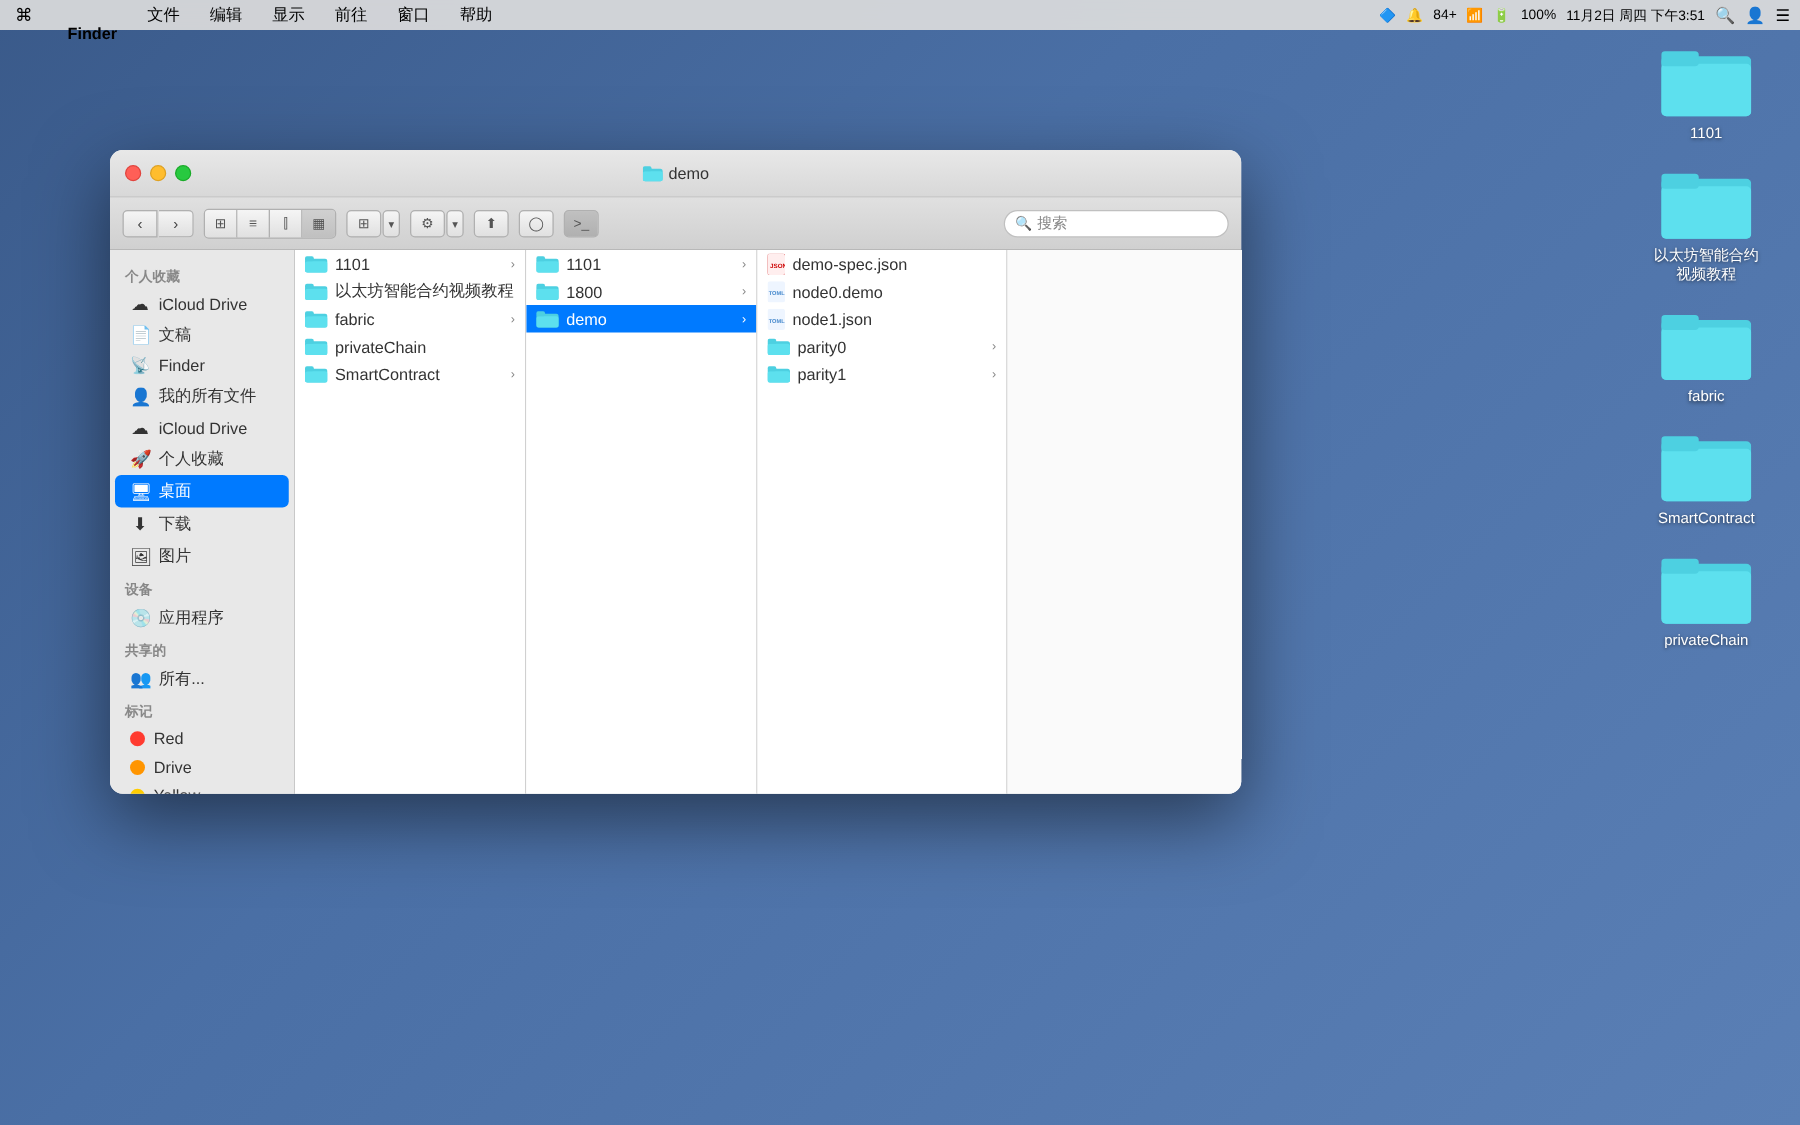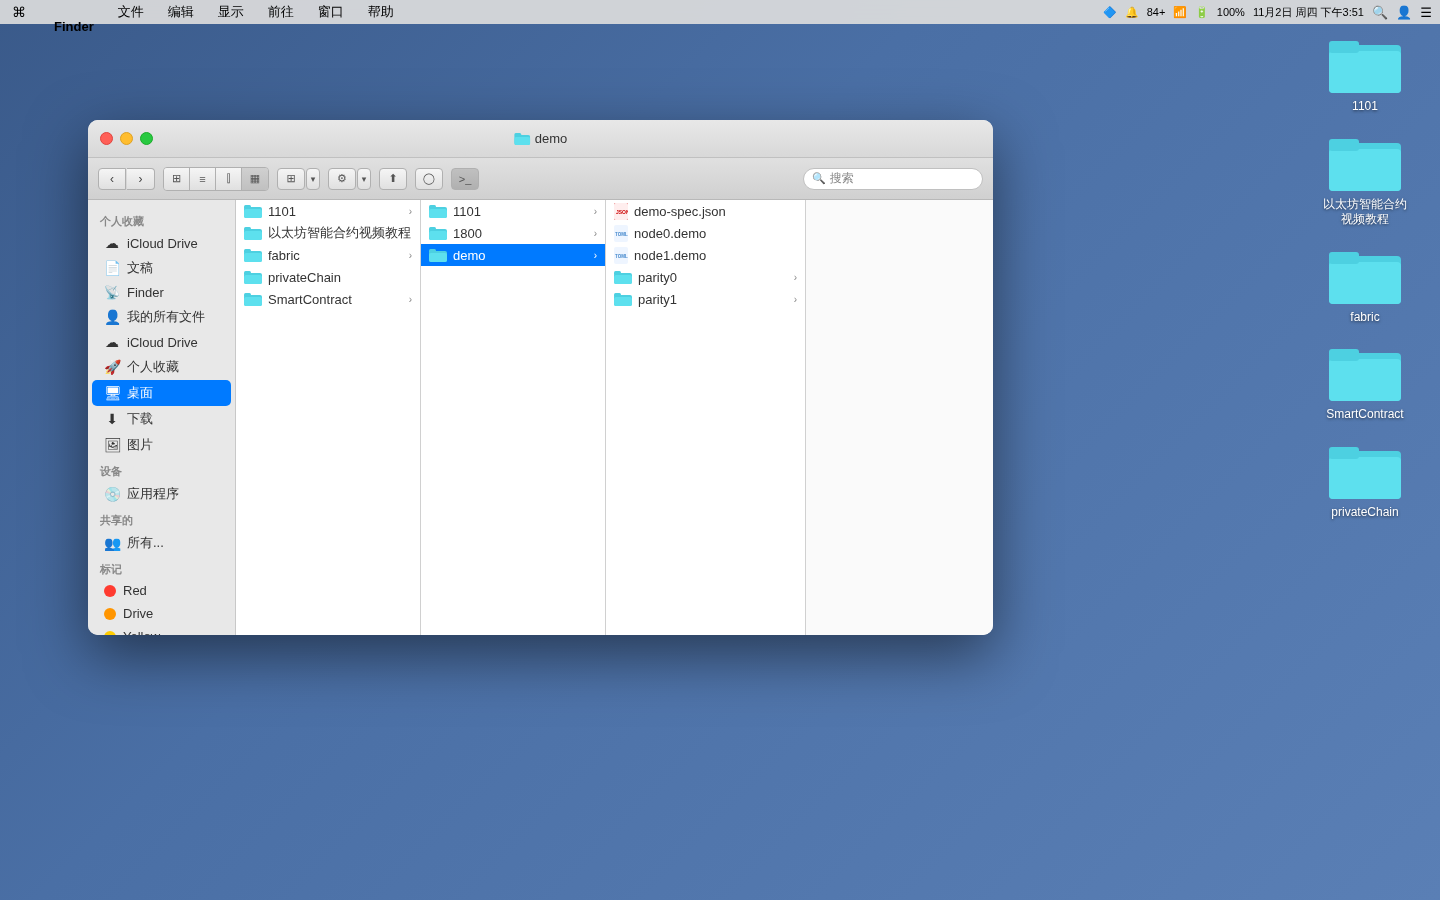"node1.demo" span { text: node1.demo -> node1.json }
